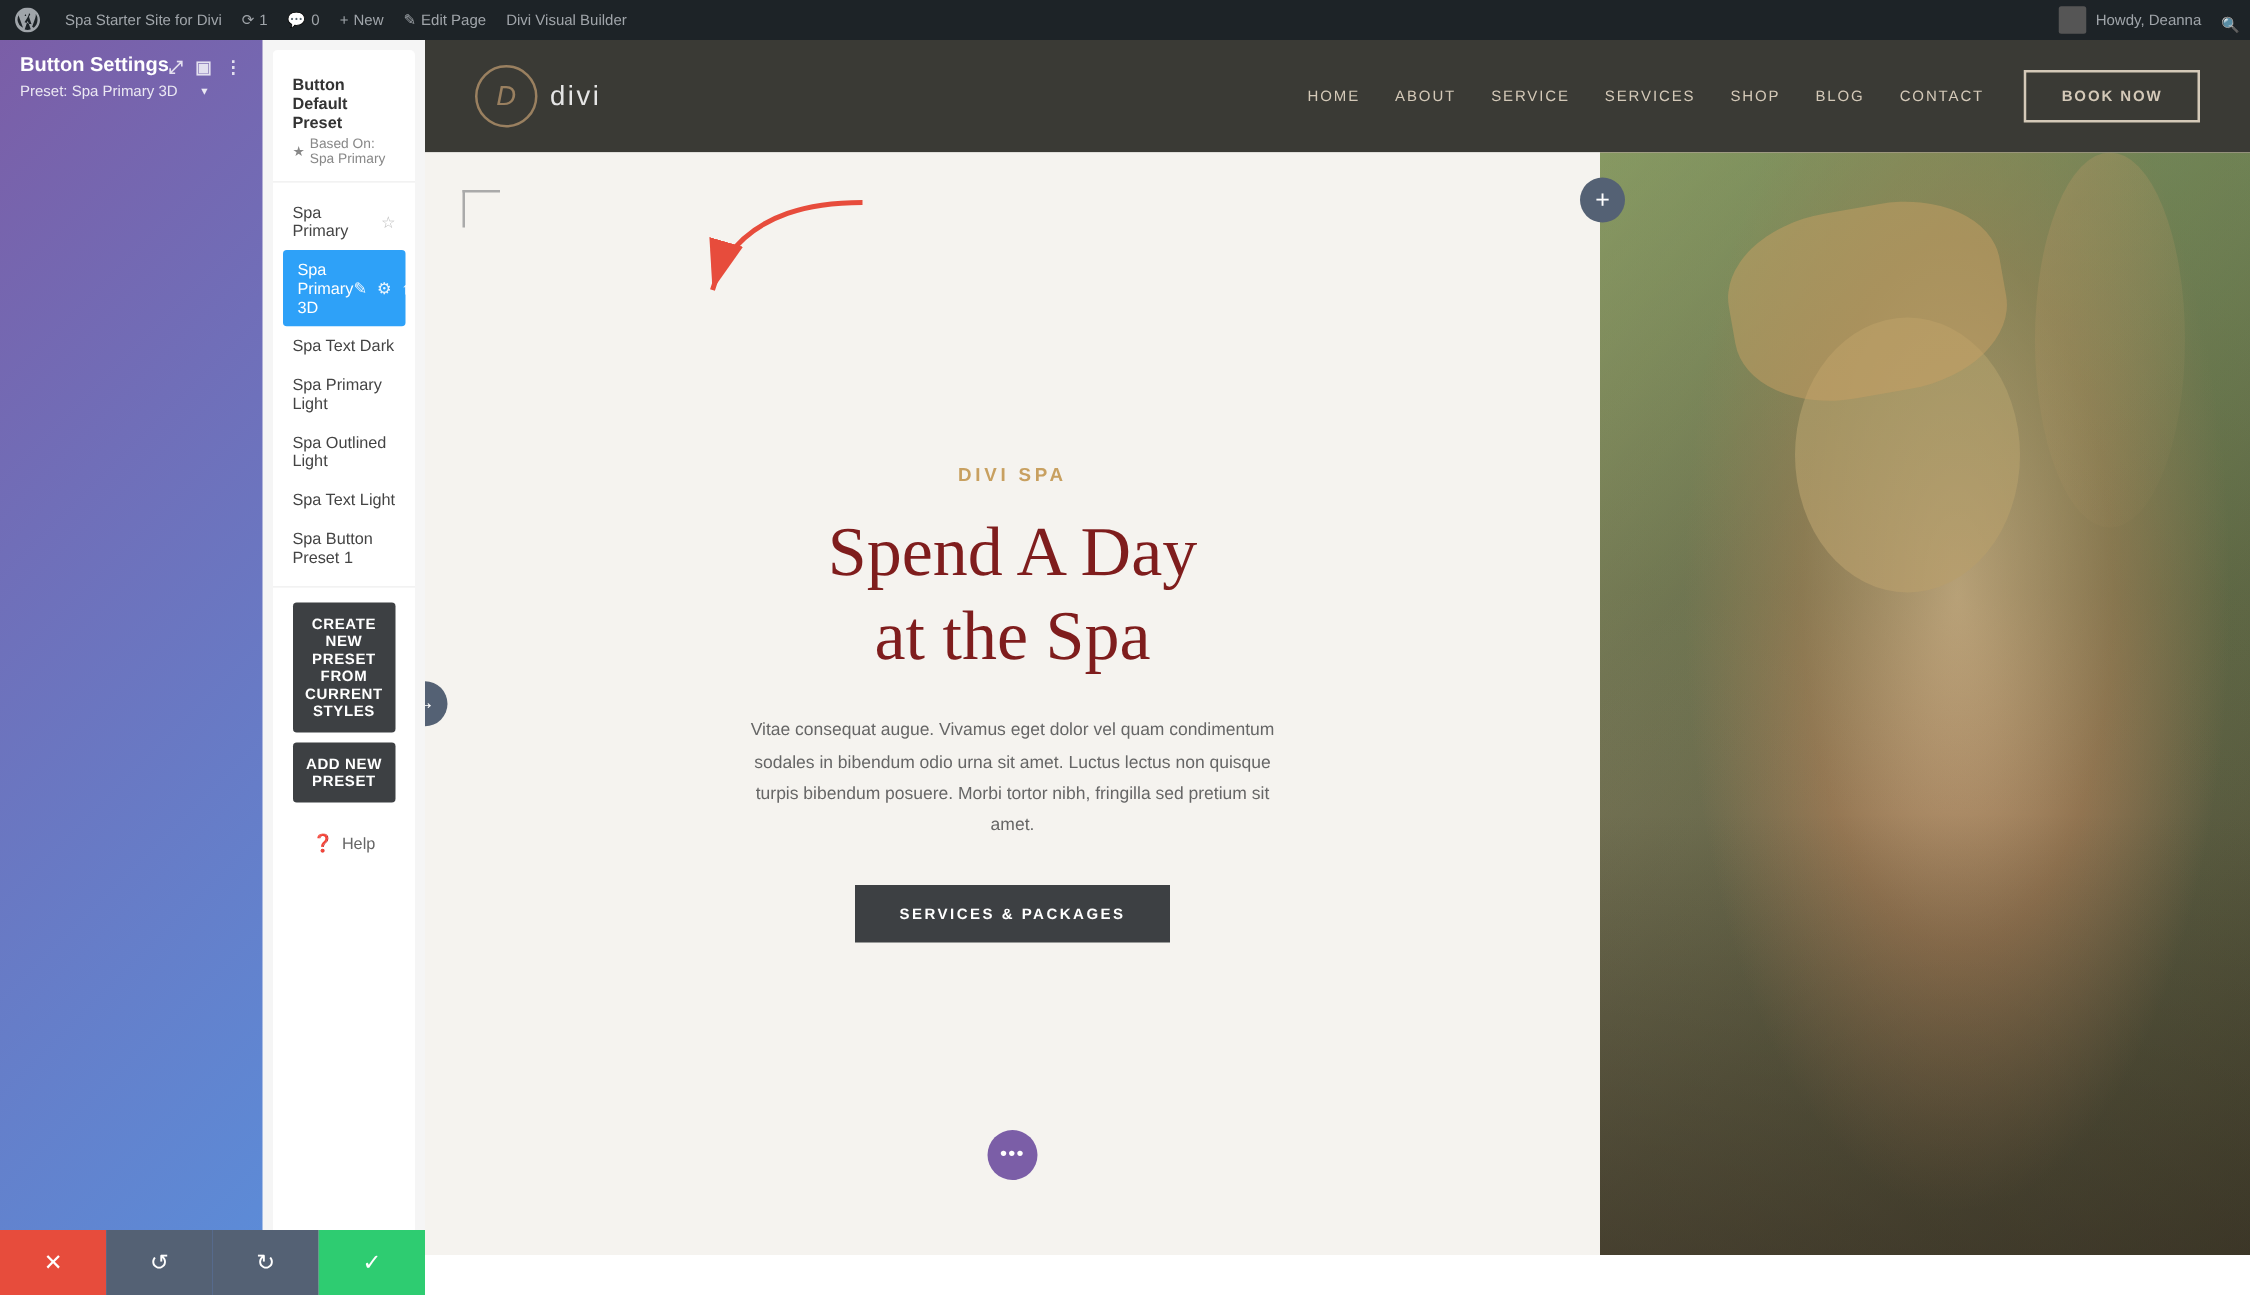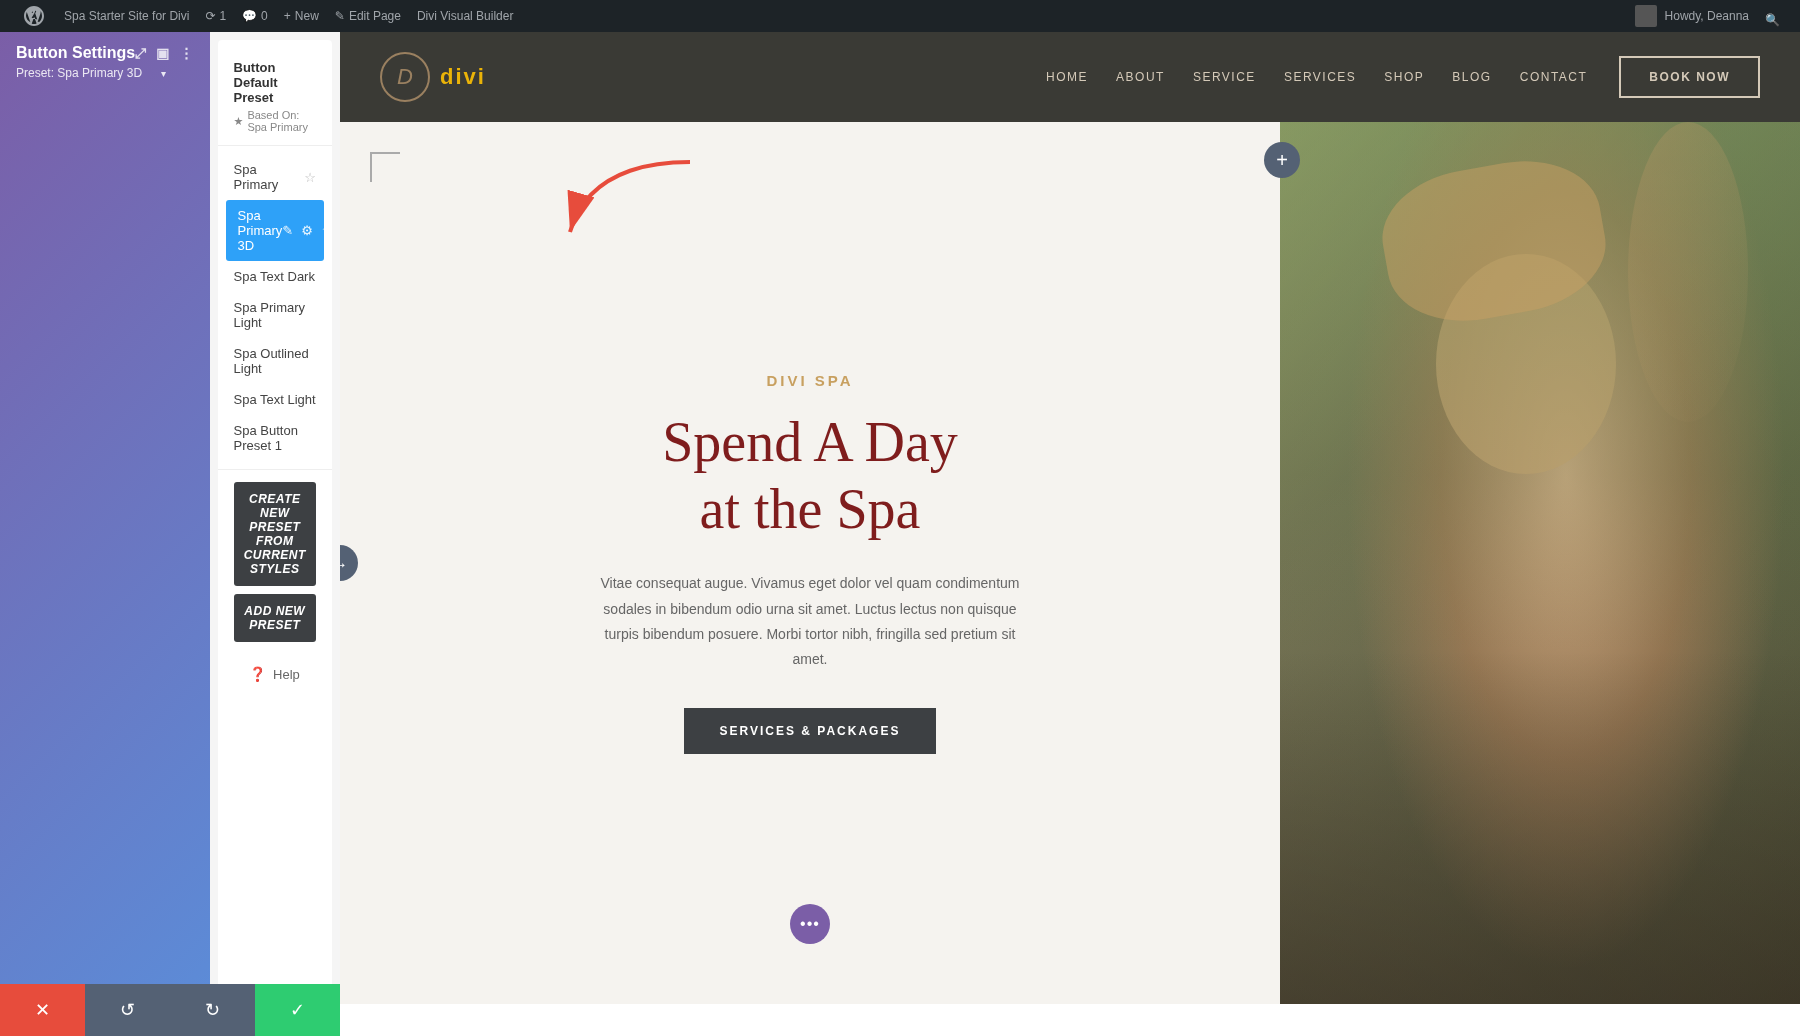"Spa Starter Site for Divi" .wp-admin-bar { padding: 0 20px -> 0 8px }
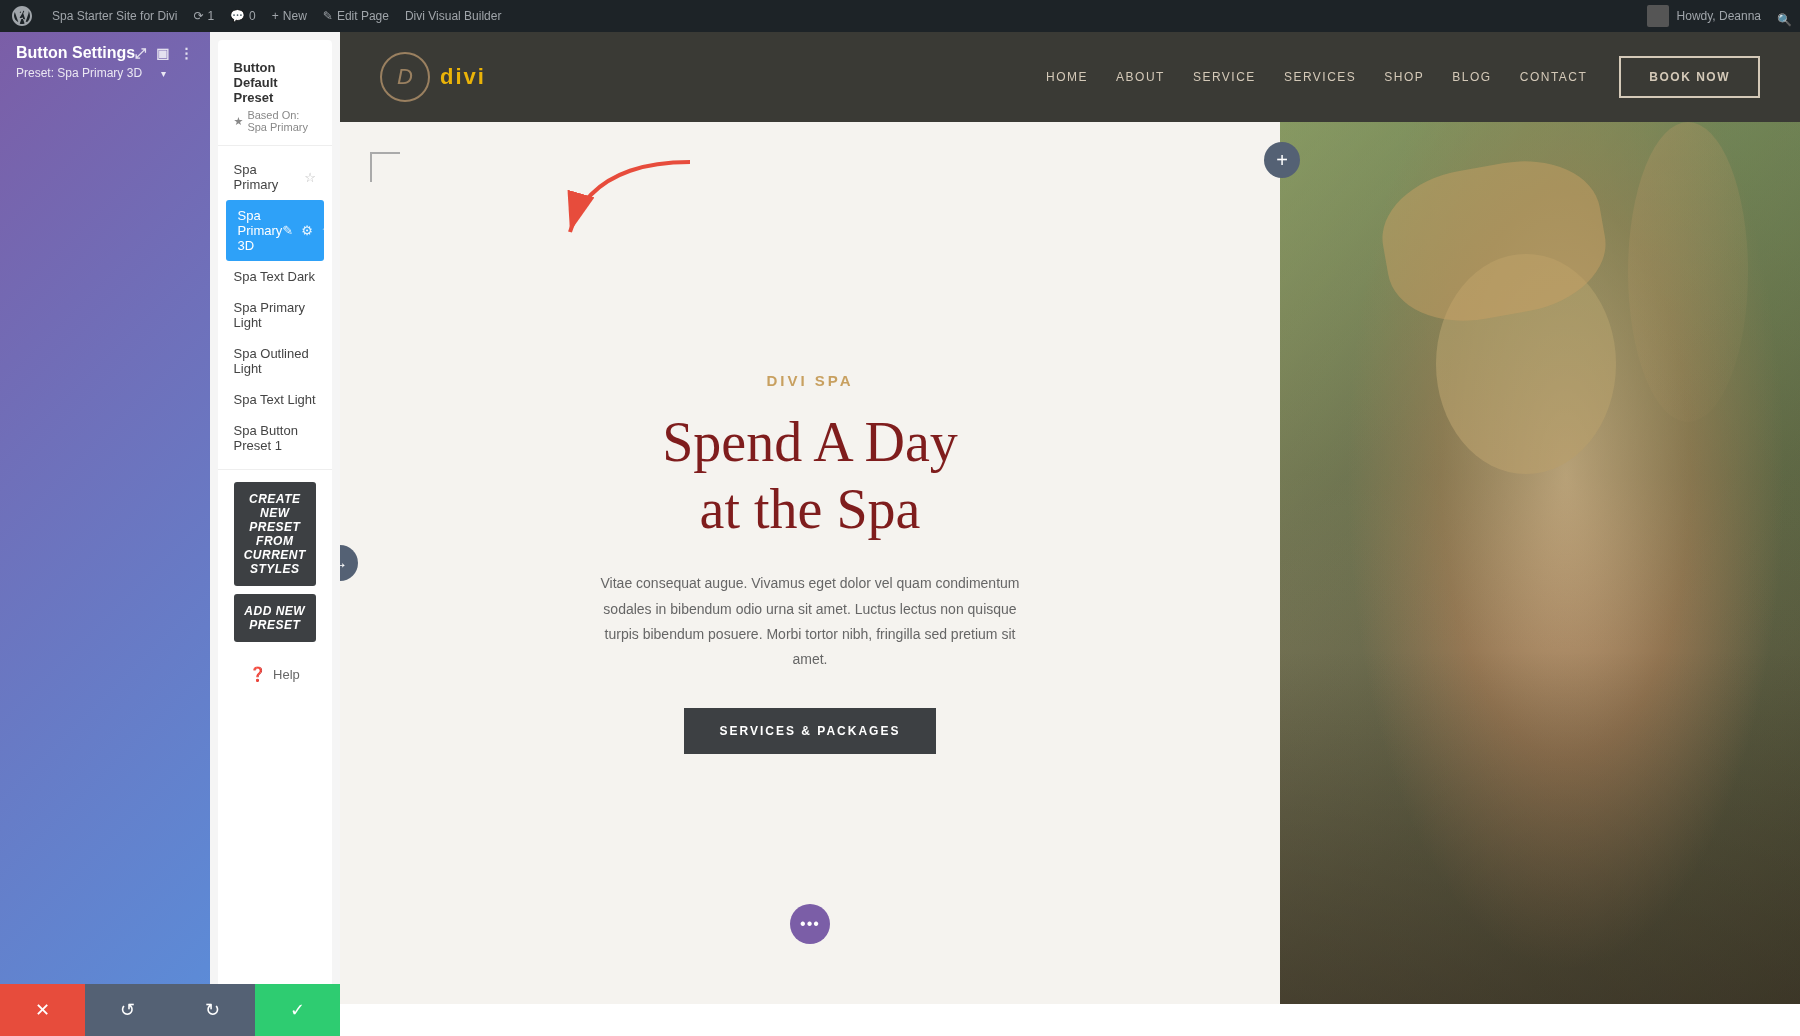"divi" .logo-text { color: #eab308 -> #e5e5e5; font-weight: 700 -> 400 }
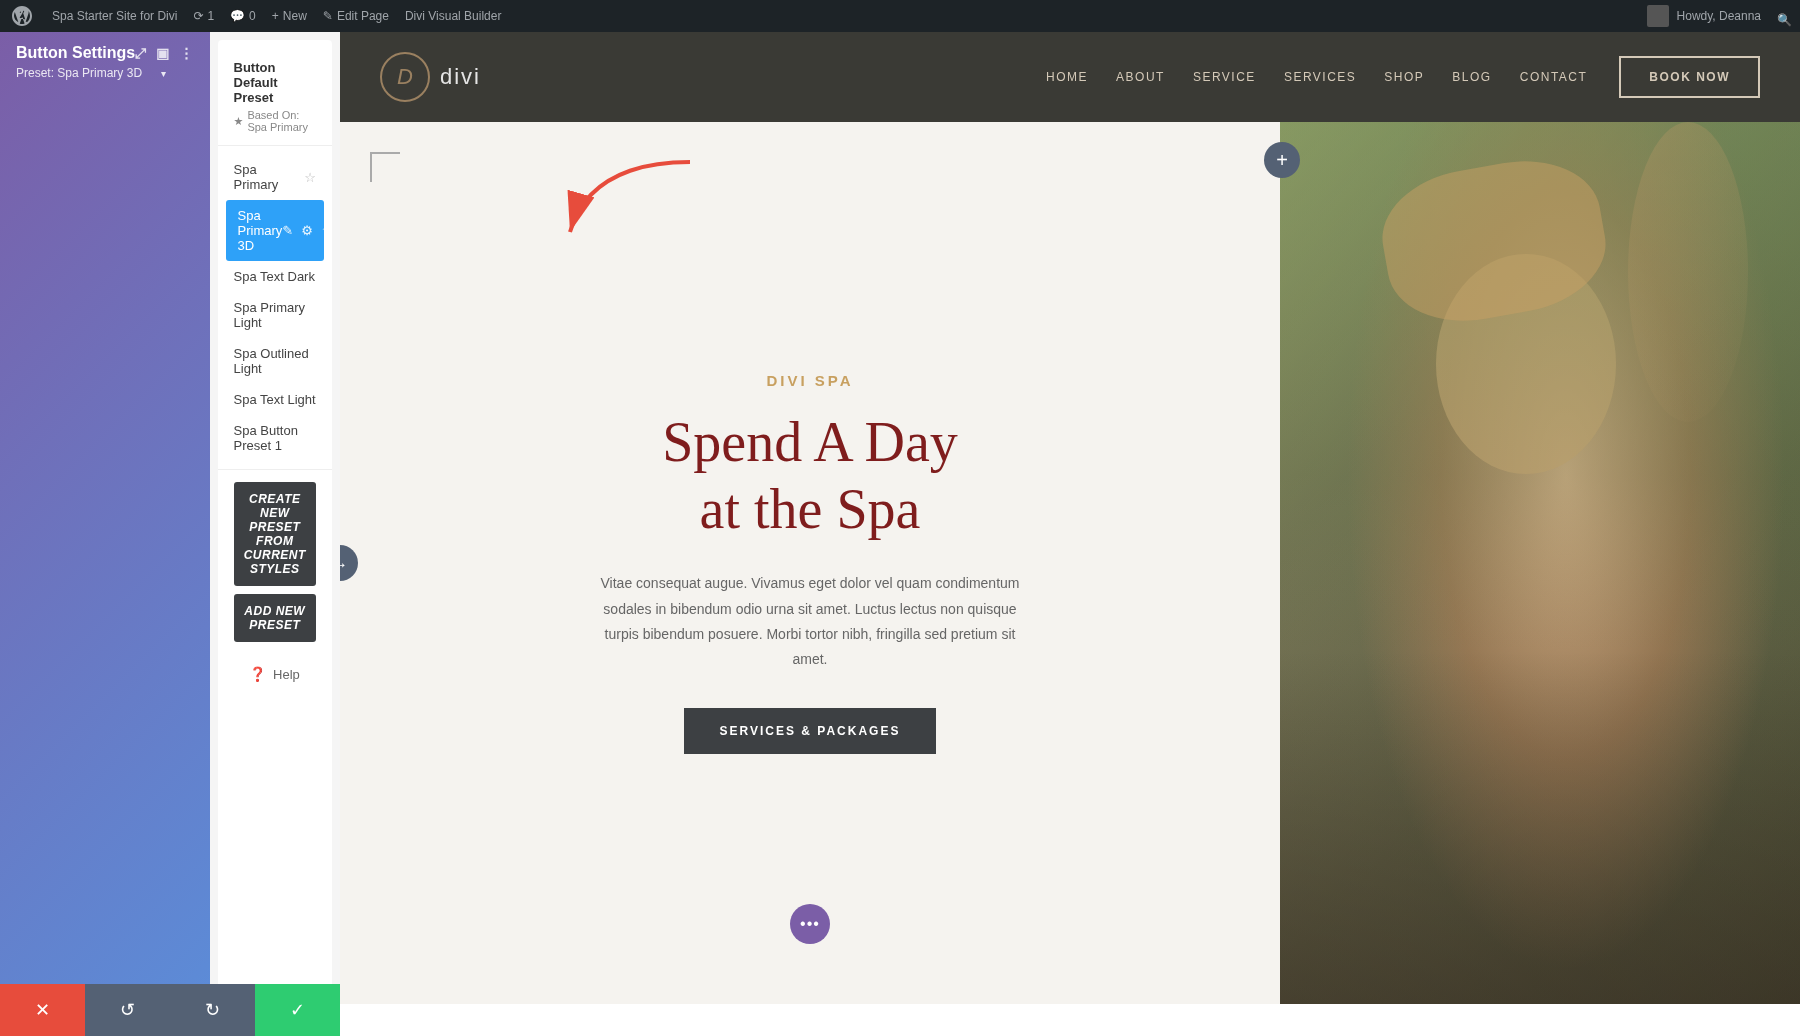"CREATE NEW PRESET FROM CURRENT" .preset-btn-dark { font-style: italic -> none }
